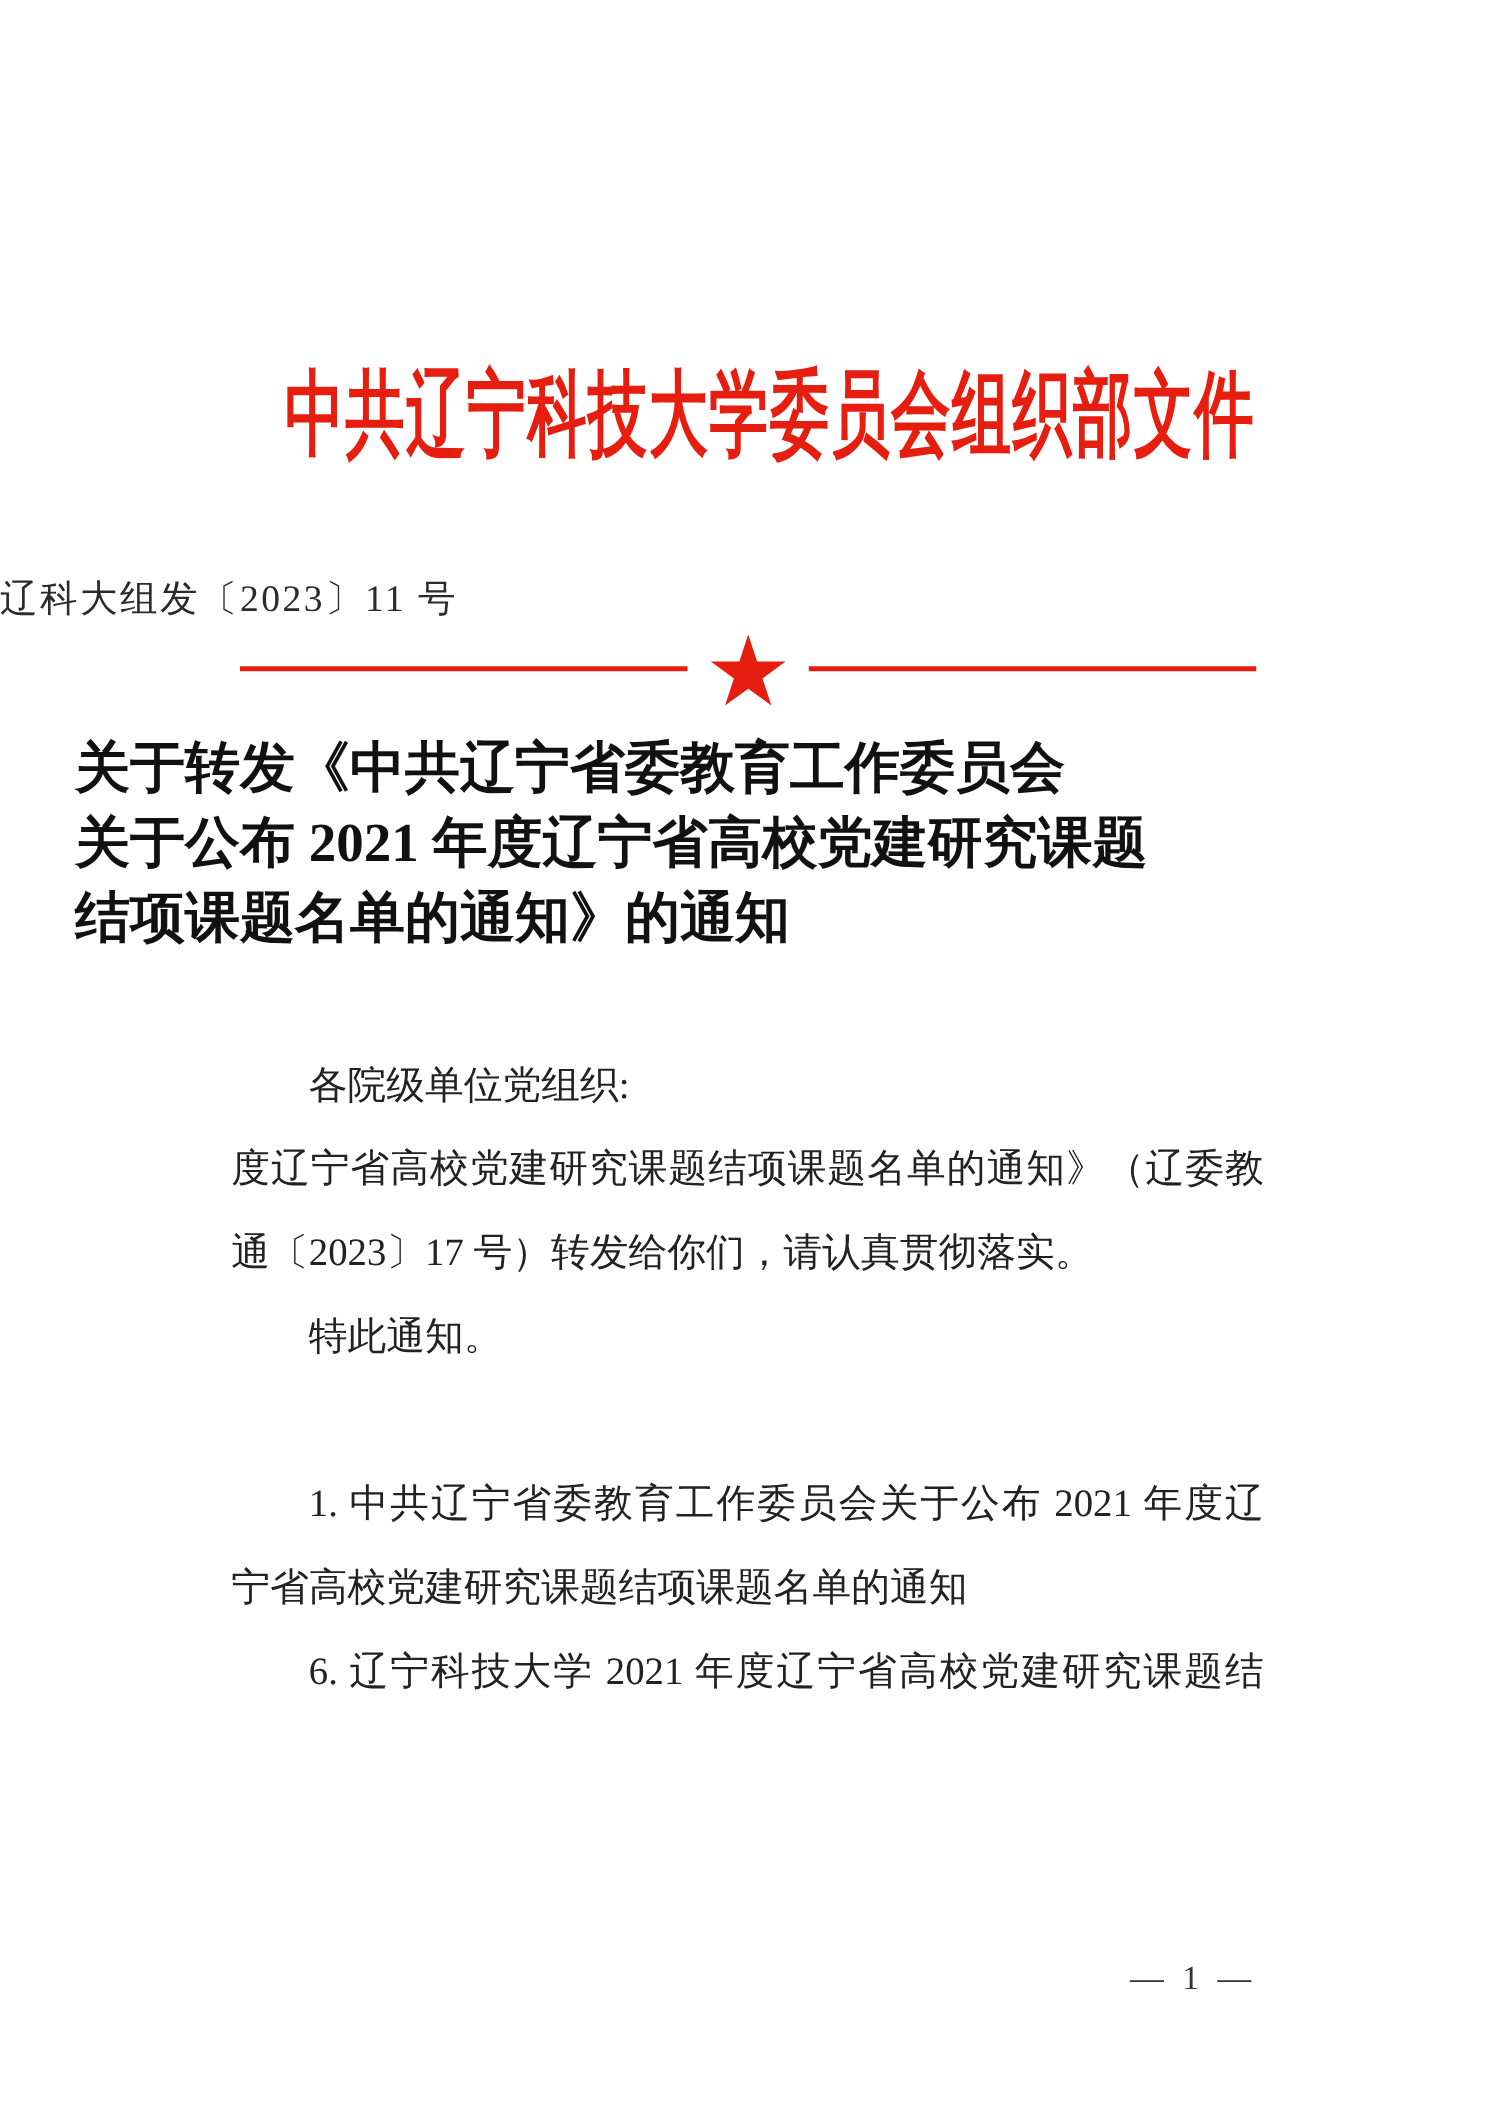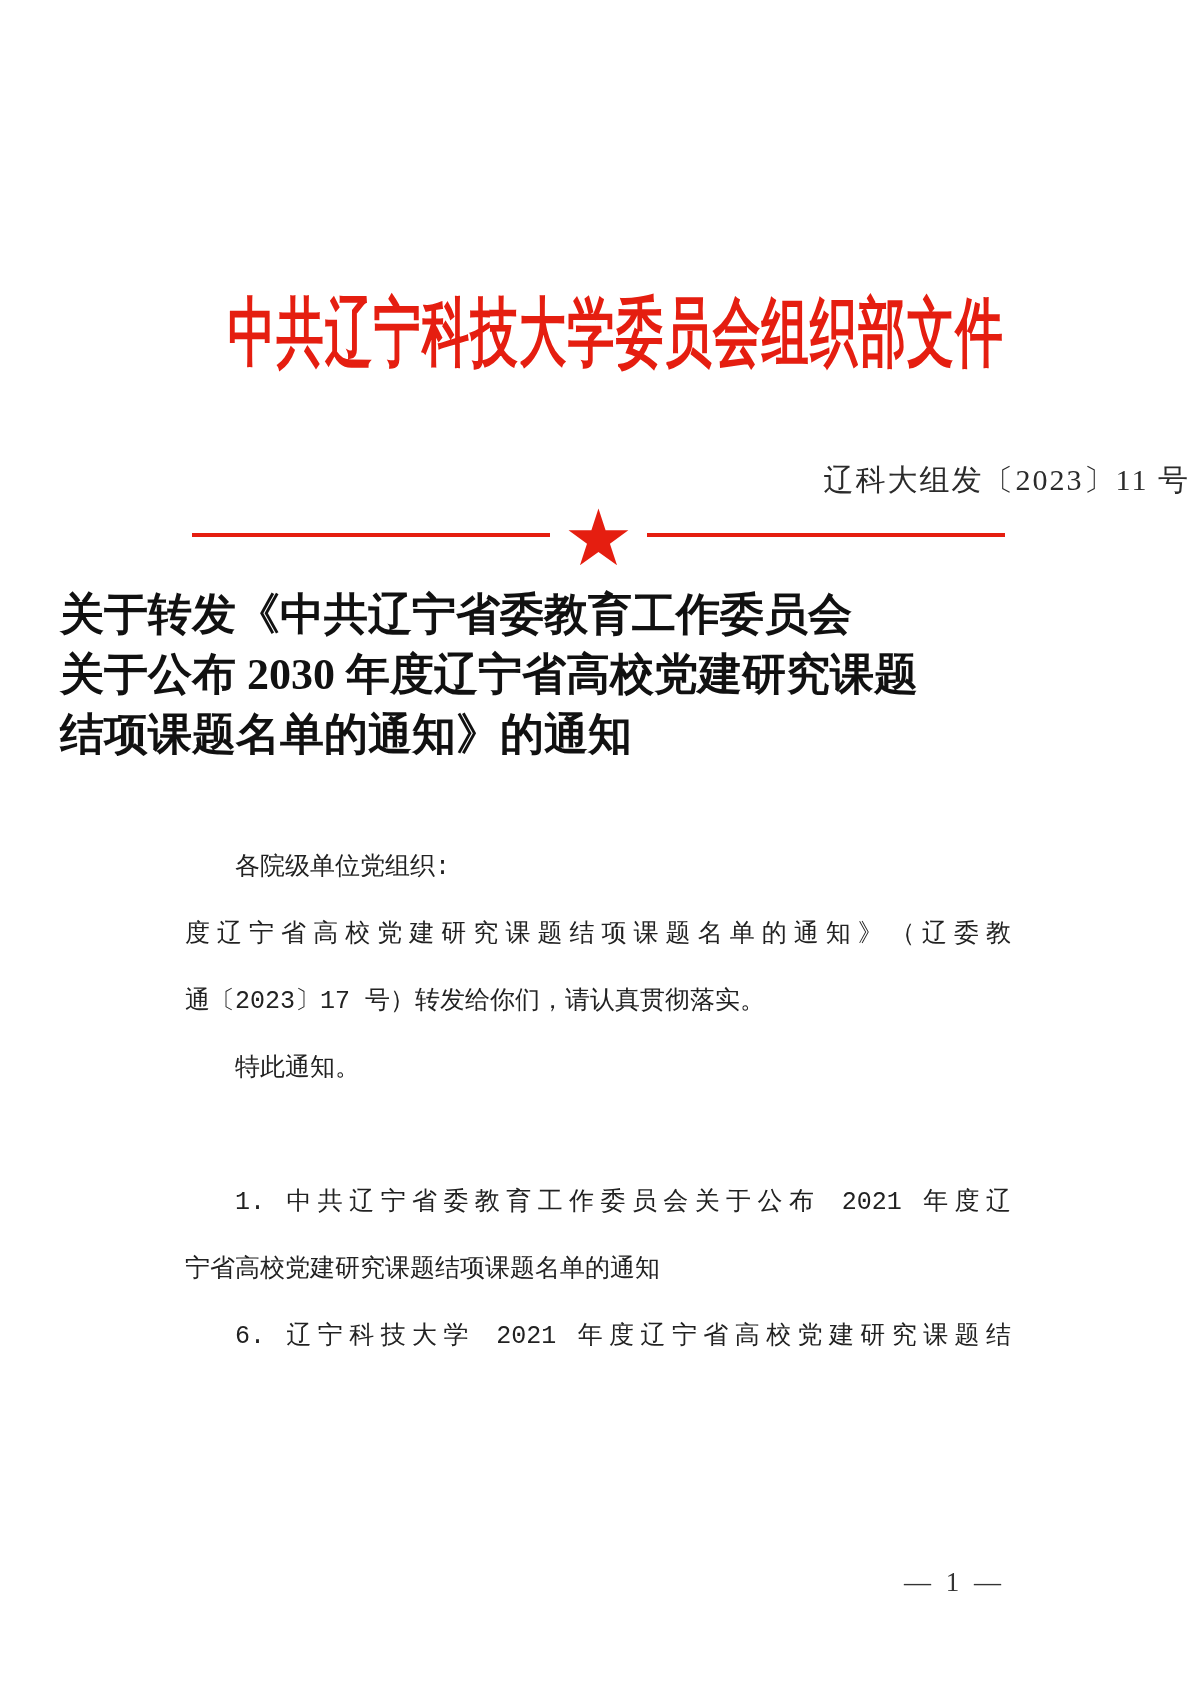"辽科大组发〔2023〕11 号" .doc-number { text-align: right -> left }
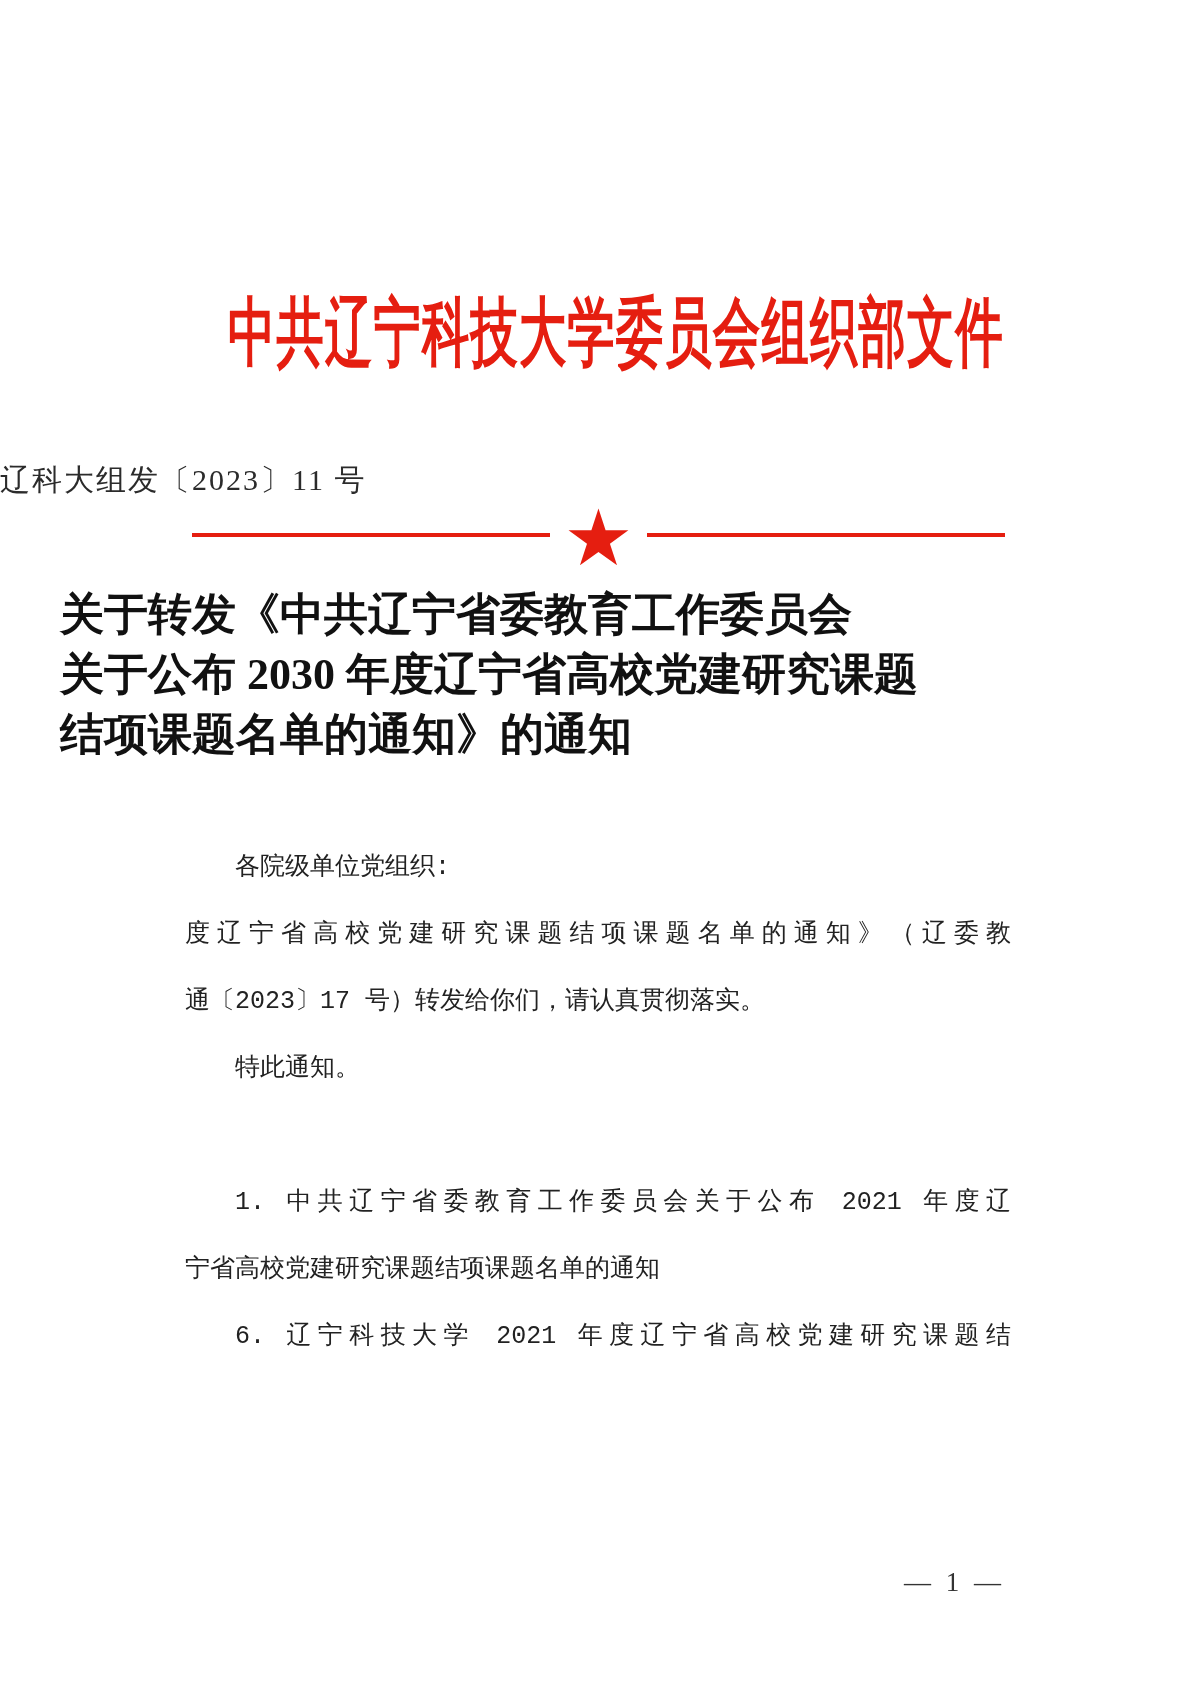"关于公布 2030 年度辽宁省高校党建研究课题" div { text: 2030 -> 2021 }
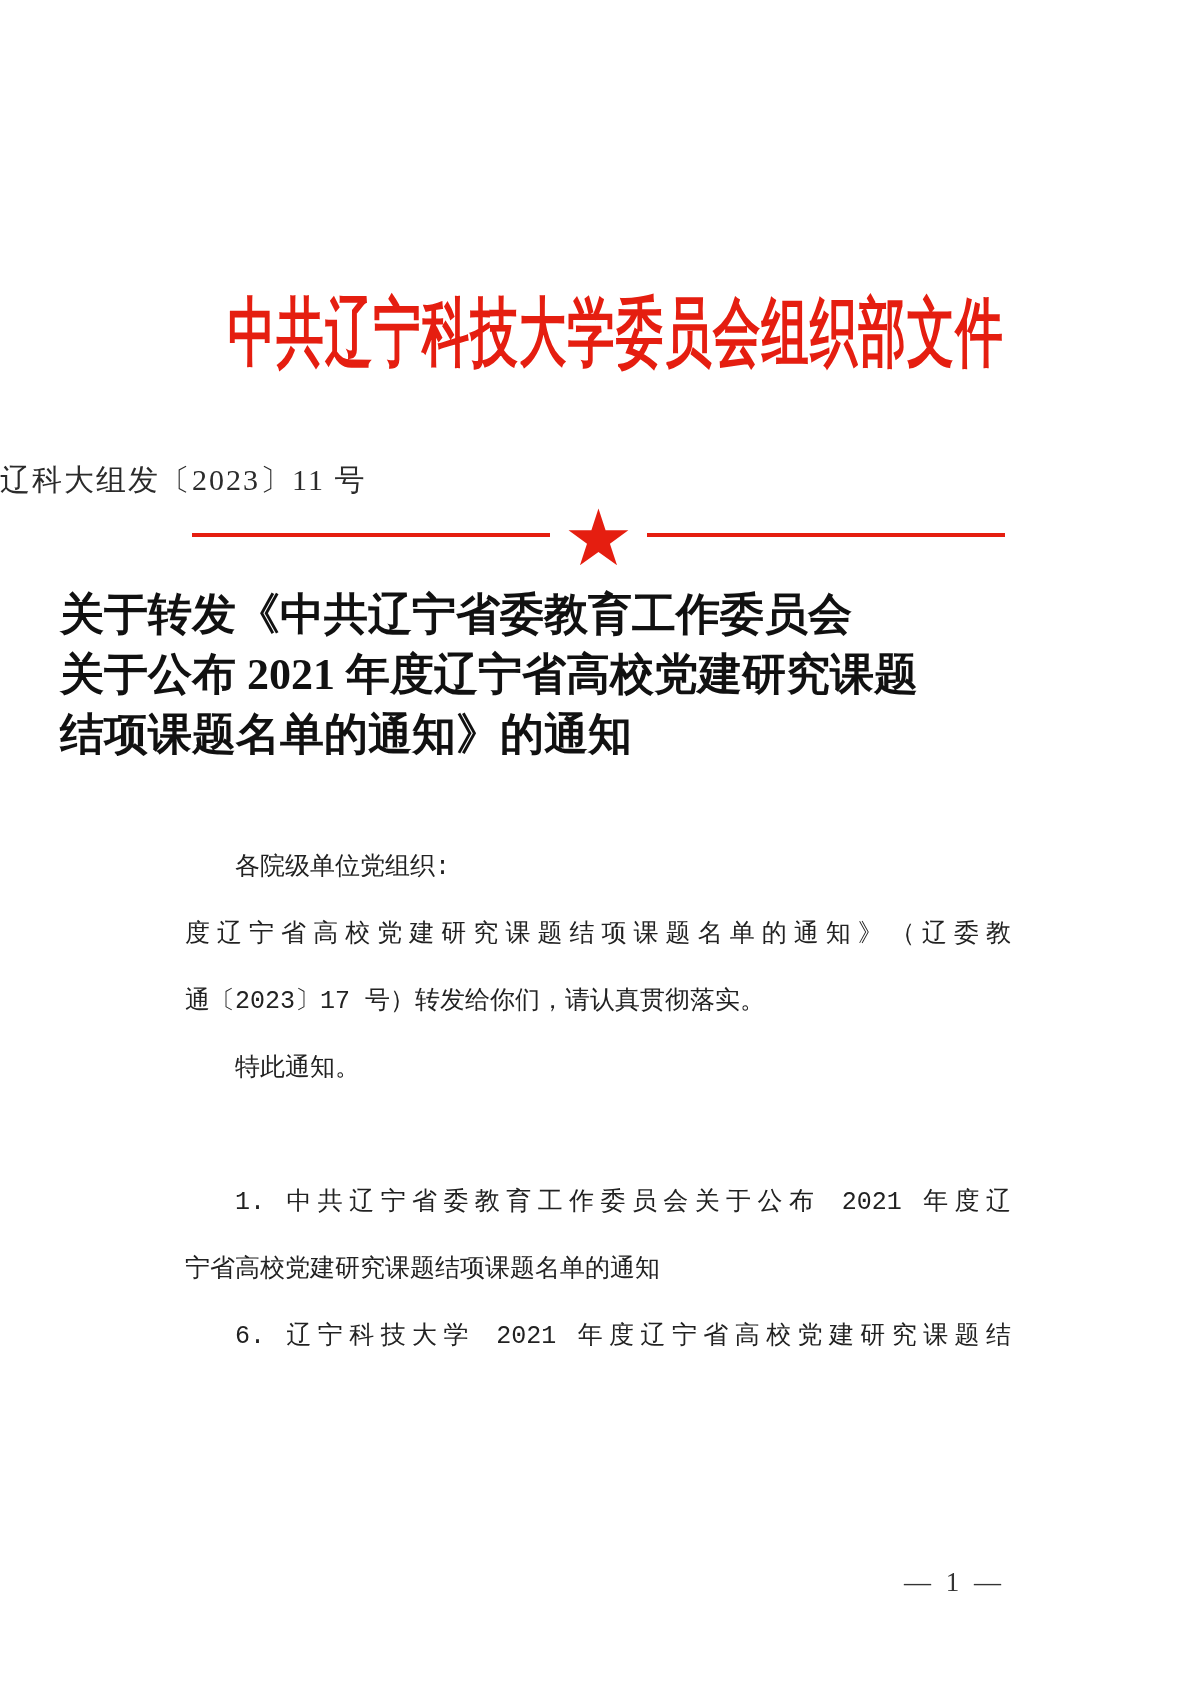"各院级单位党组织:" .body-text { font-family: Liberation Mono, monospace -> none; font-size: 25px -> 31px }
